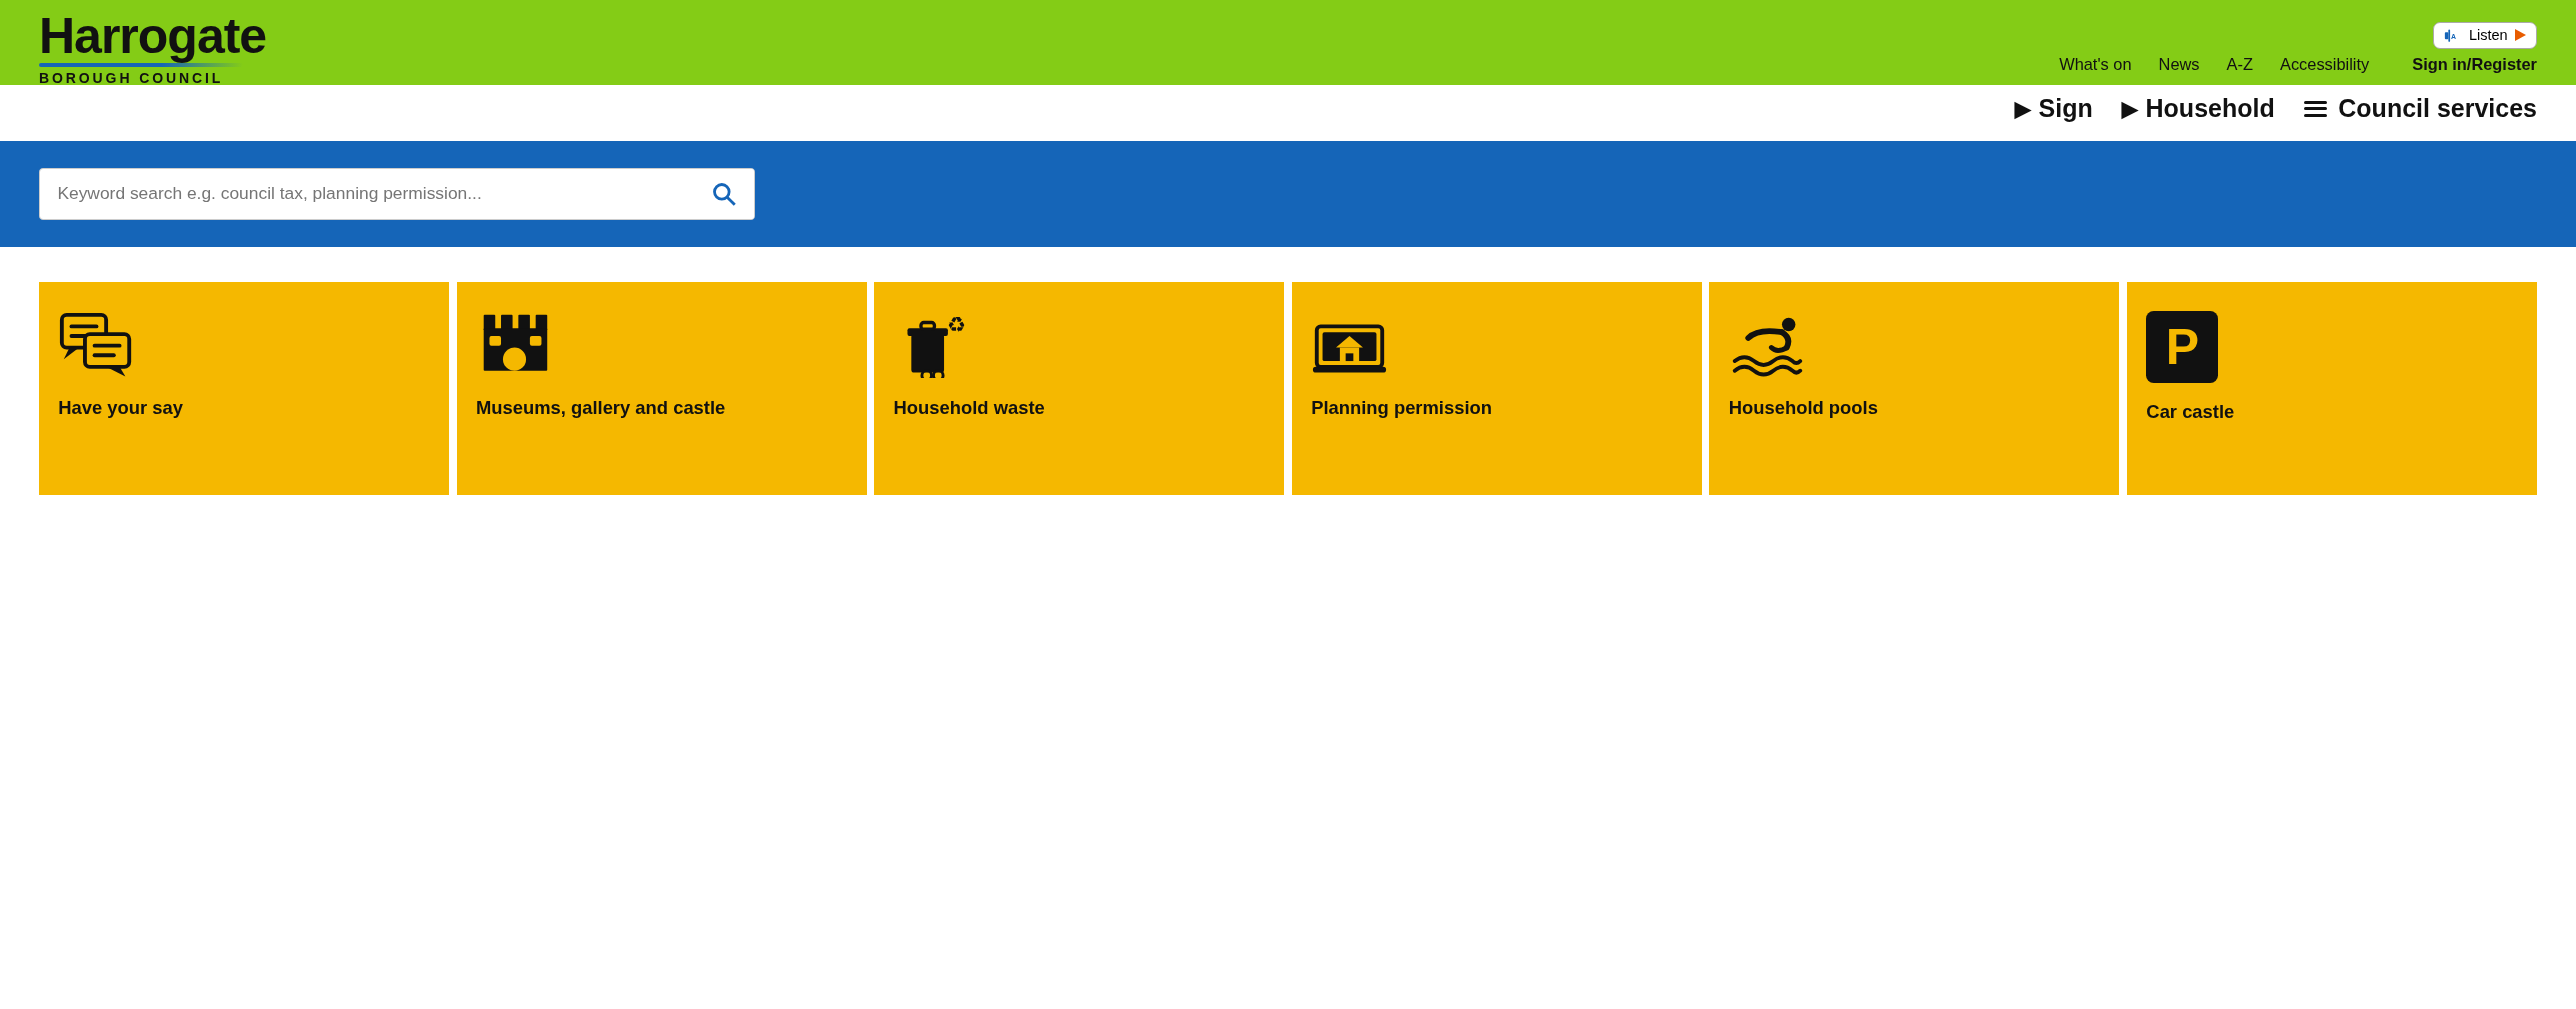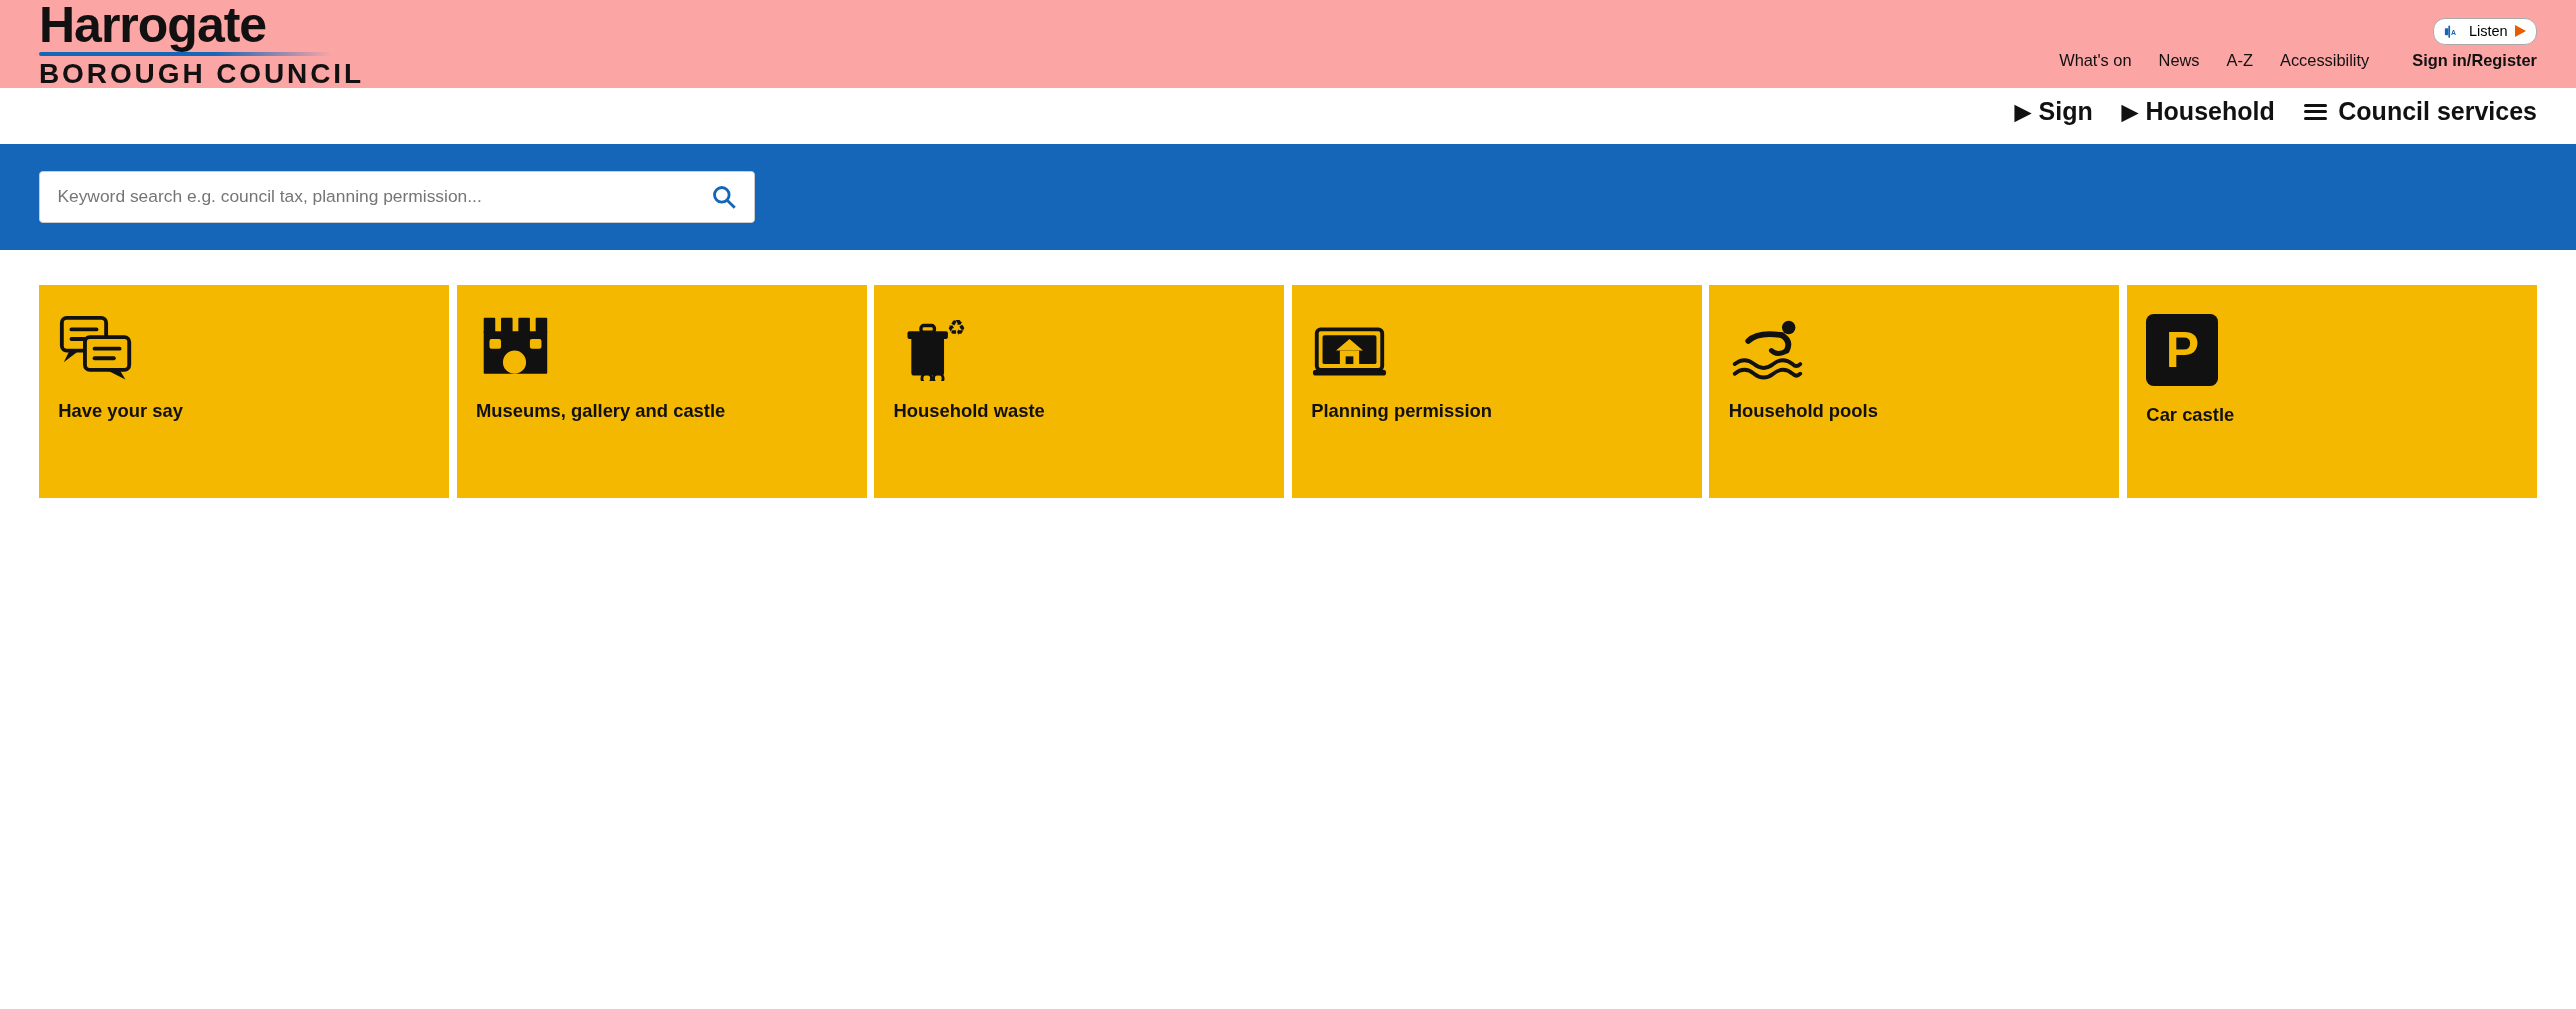"Harrogate" .header { background: #fca5a5 -> #84cc16; padding: 0 39px 0 39px -> 11px 39px 0 39px }
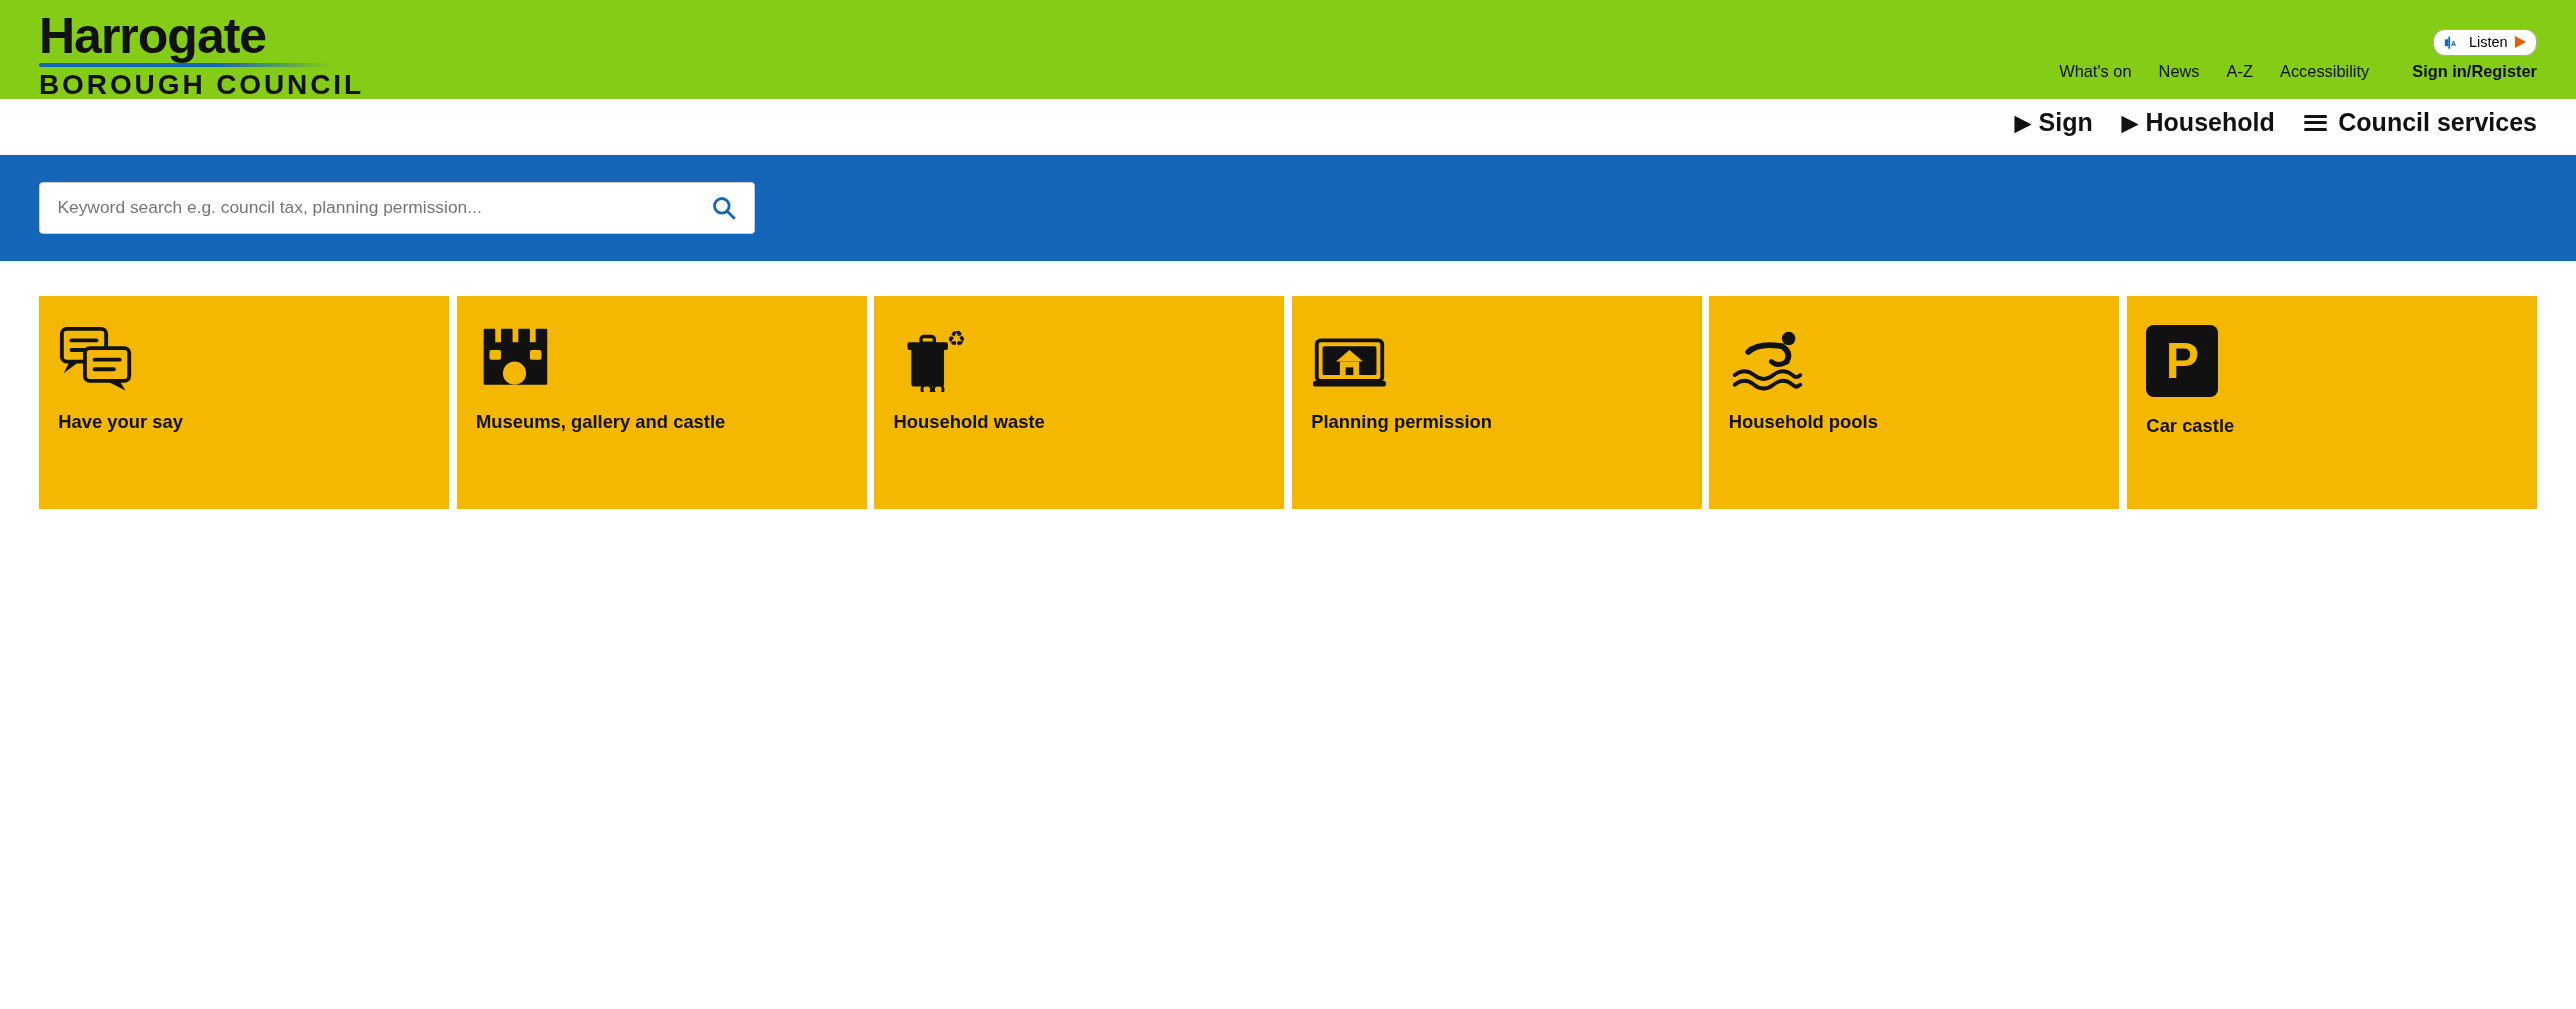"Listen" .listen-btn { border-radius: 12px -> 7px }
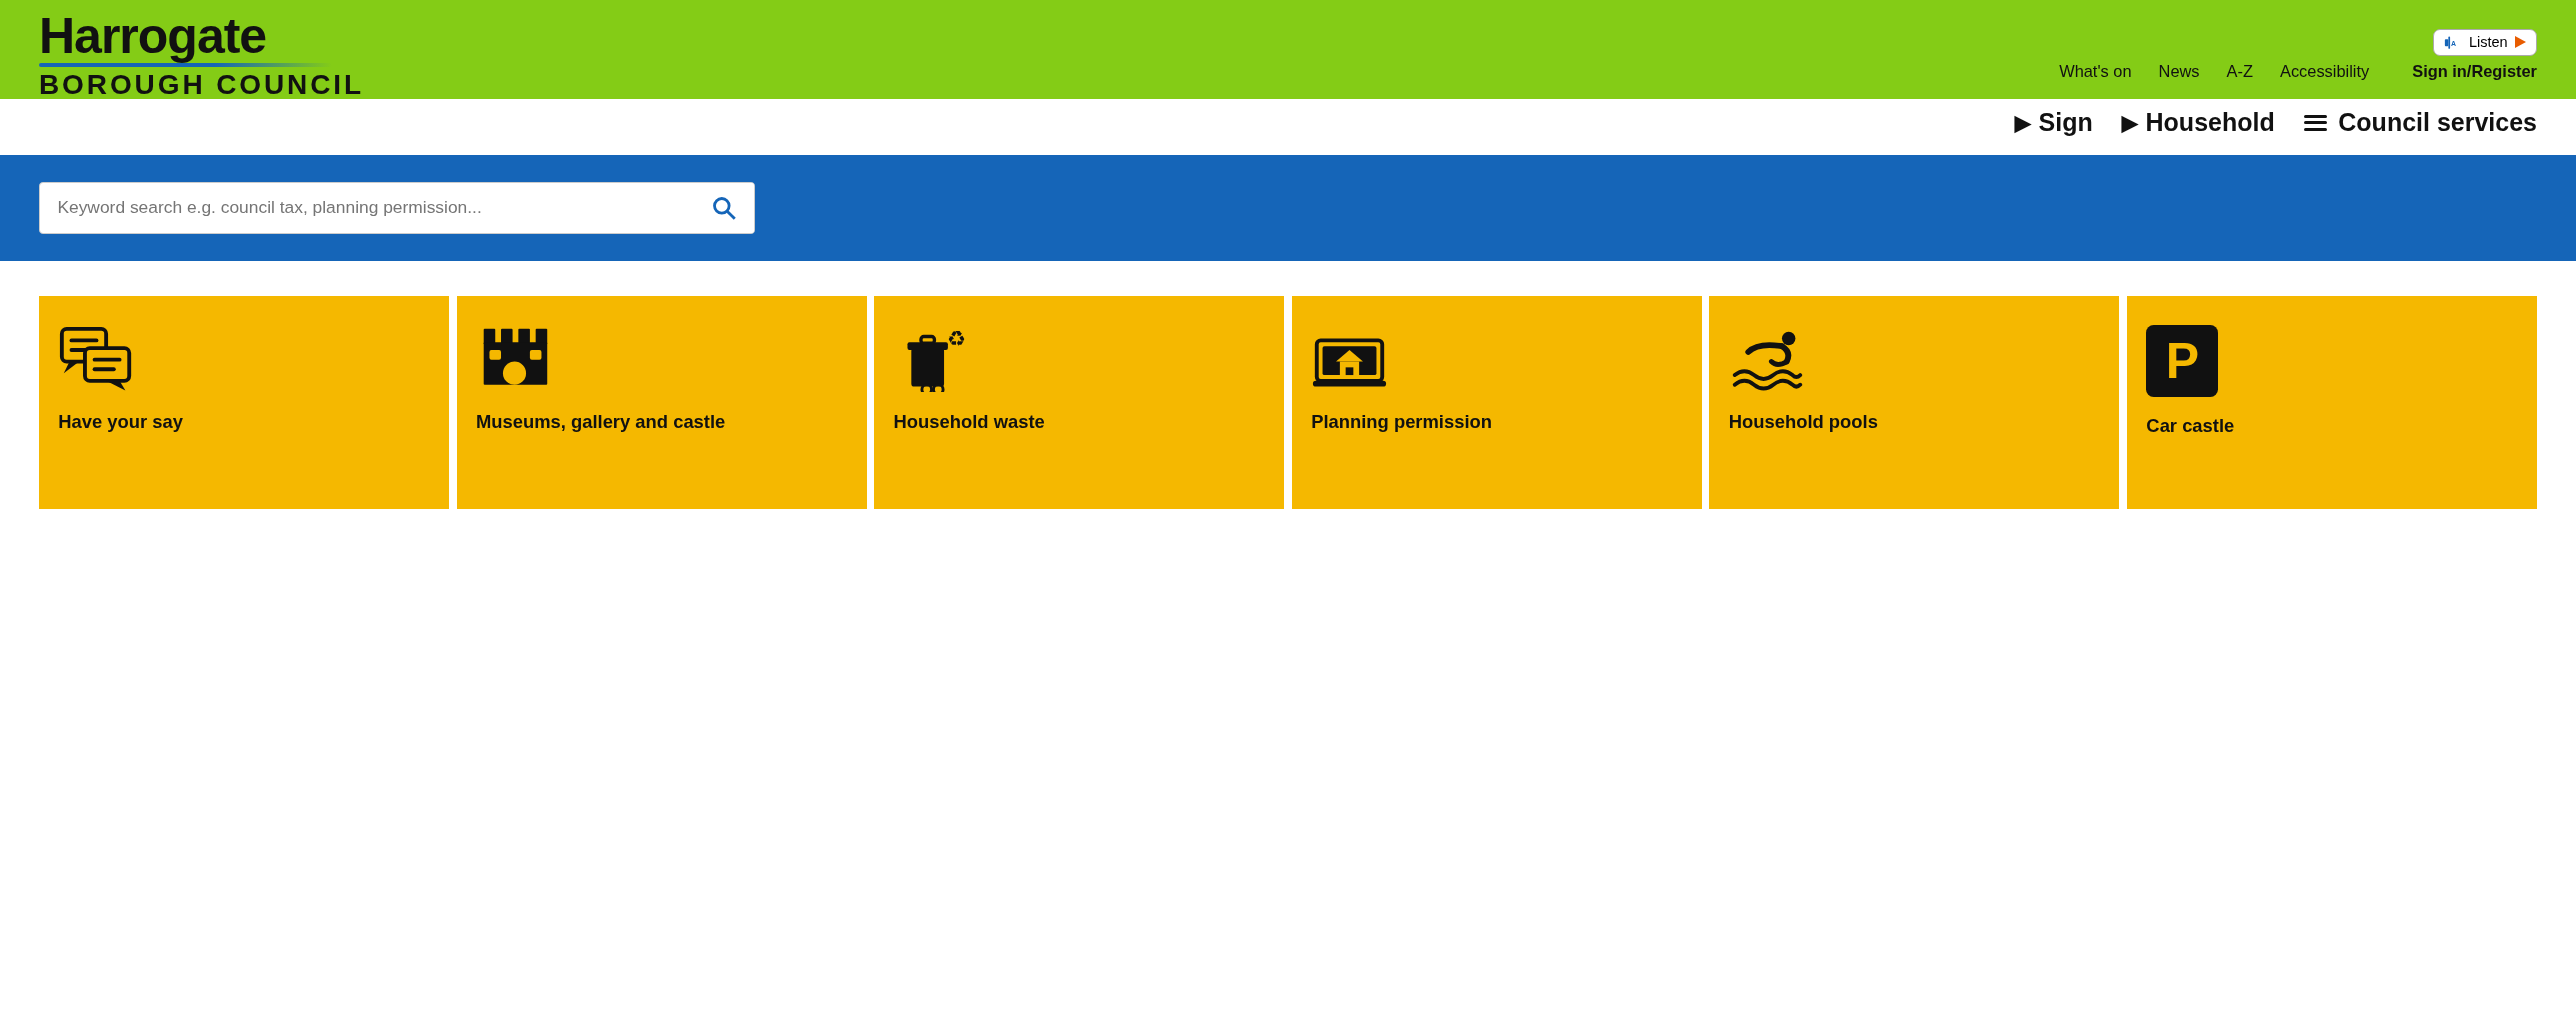"BOROUGH COUNCIL" .logo-borough { font-size: 28px -> 14px }
